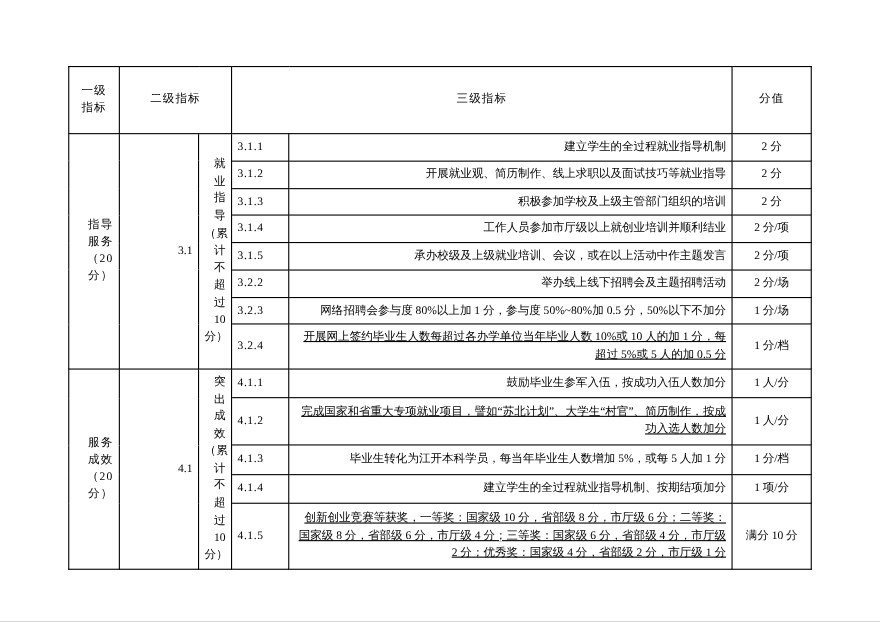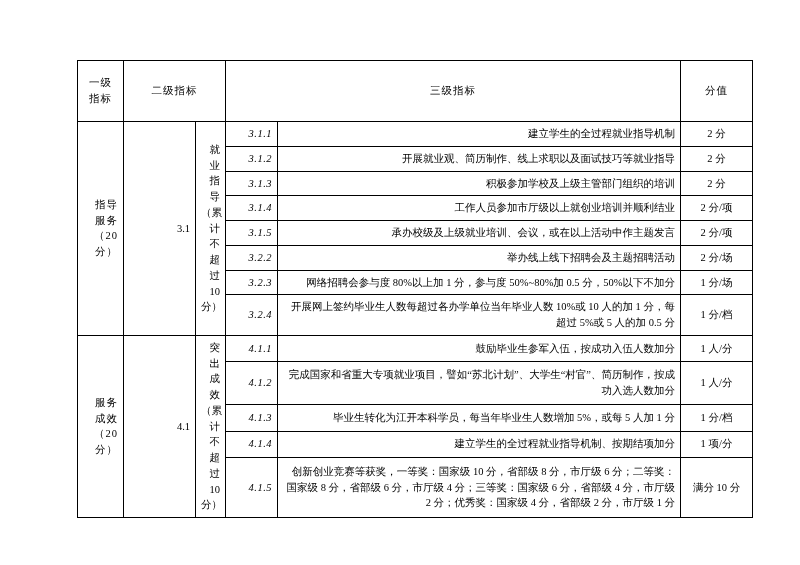"一级" table.grid { margin-left: 15px -> none }
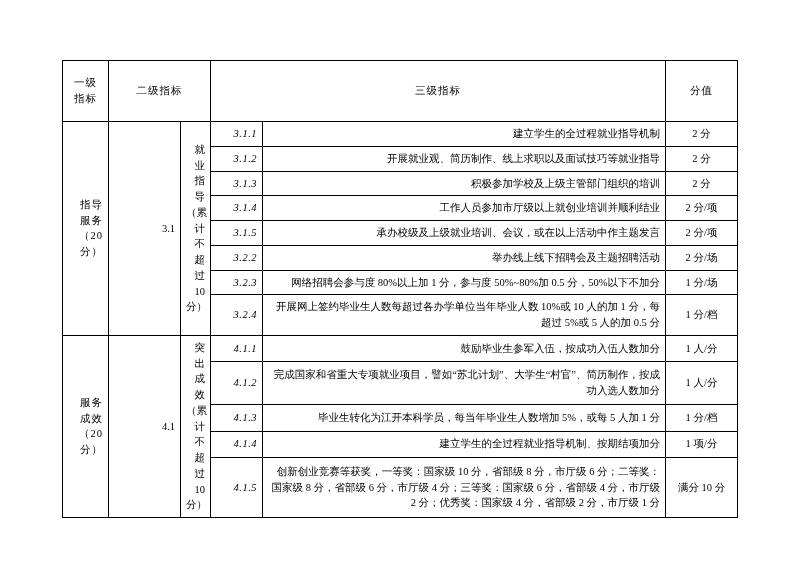"3.1.1" .idxcell { font-style: italic -> none; text-align: right -> left }
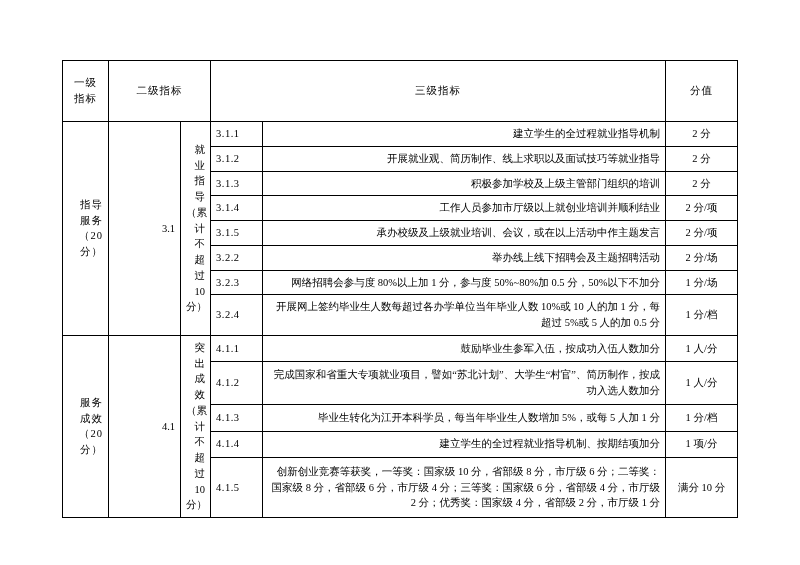"开展网上签约毕业生人数每超过各办学单位当年毕业人数 10%或 10 人的加 1" .multi { text-decoration: none -> underline }
